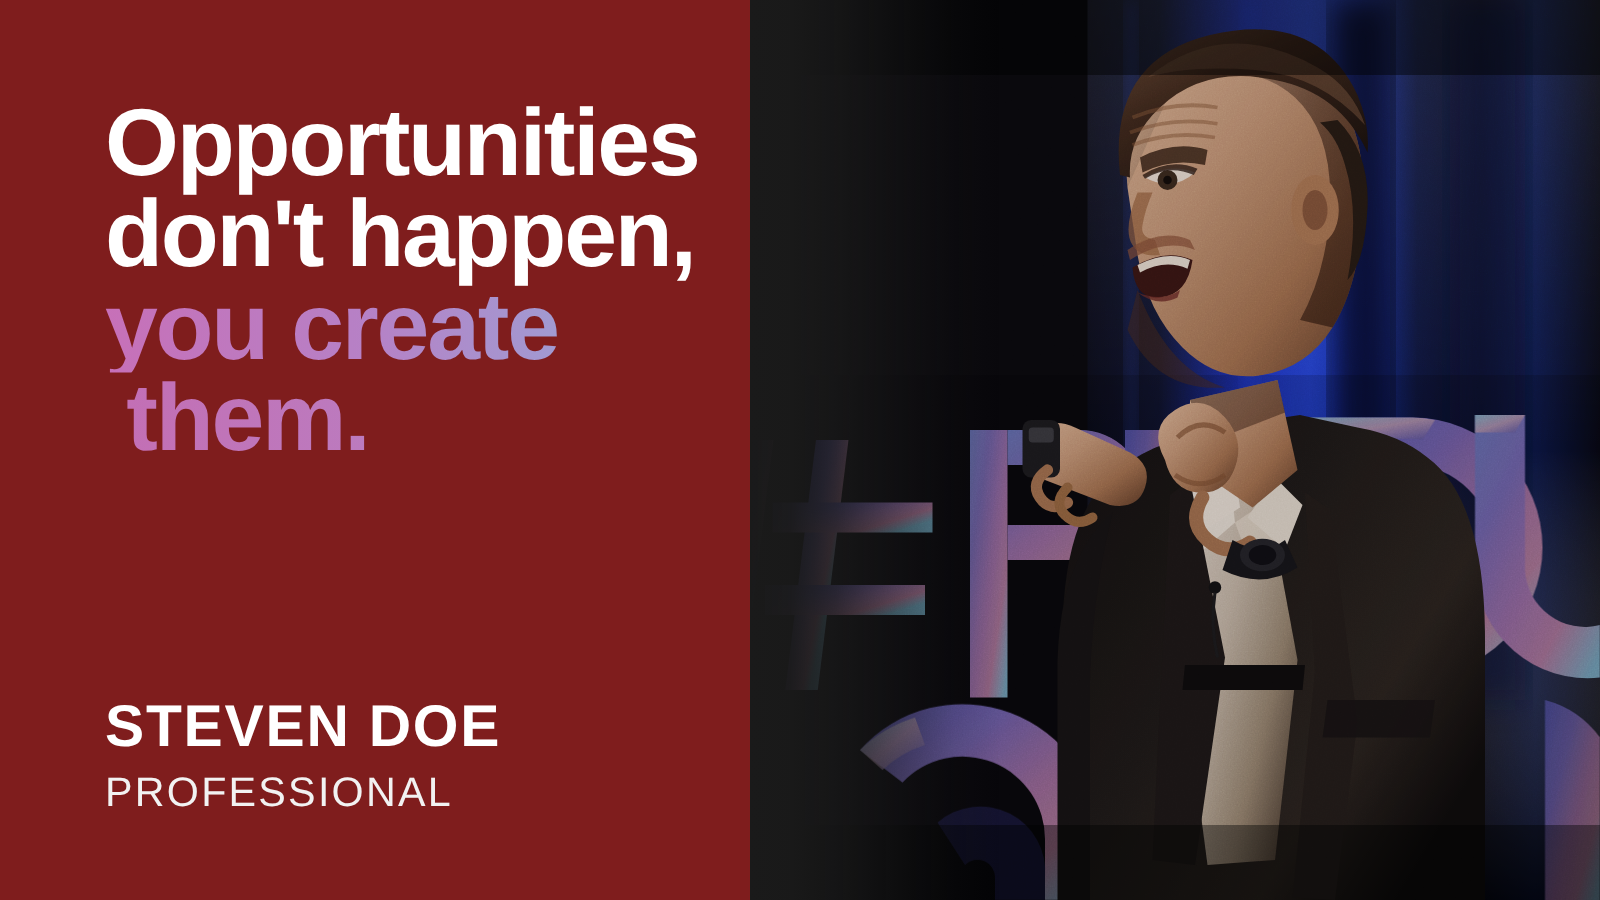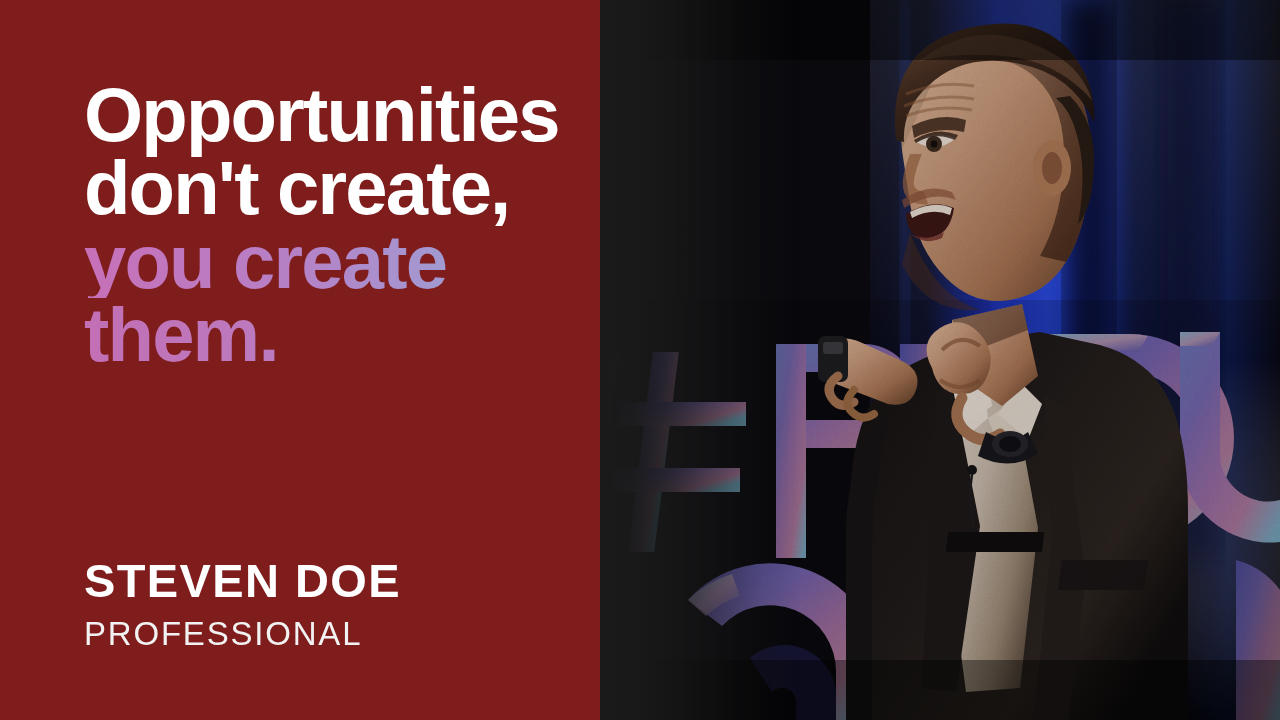"don't create," span.ln { text: create -> happen }
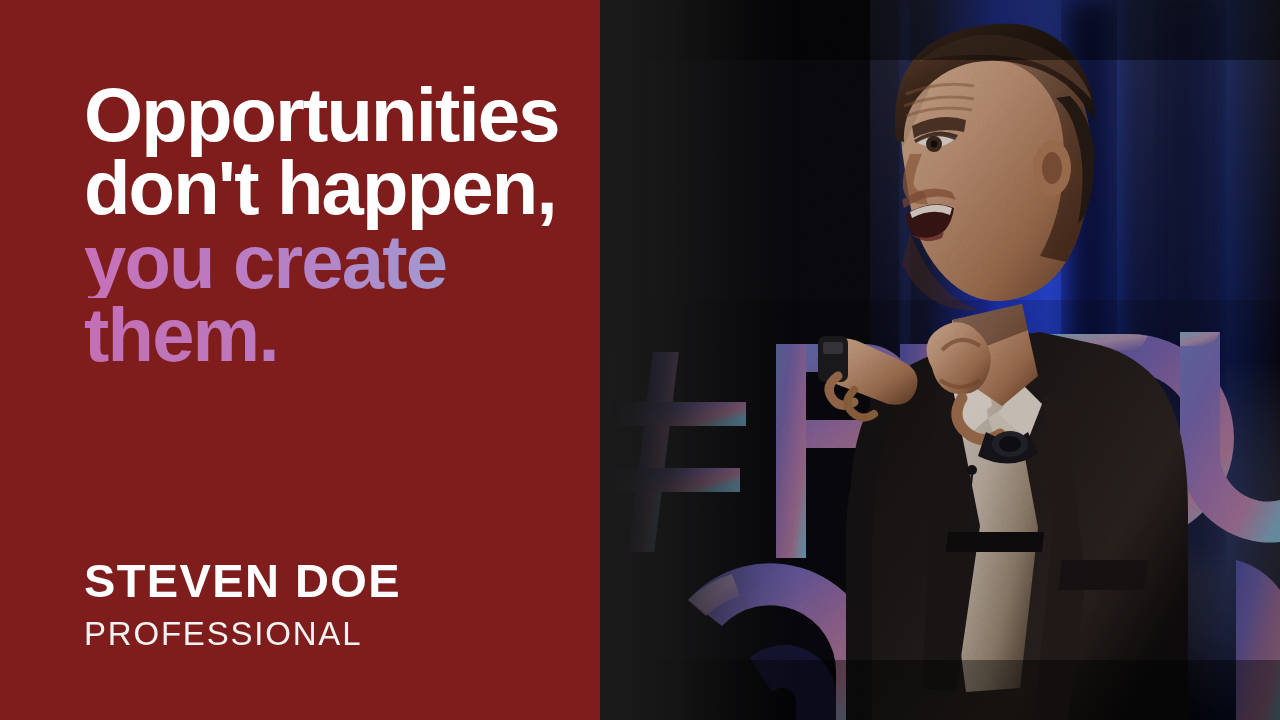"them." #headline .grad2 { margin-left: none -> 17px }
